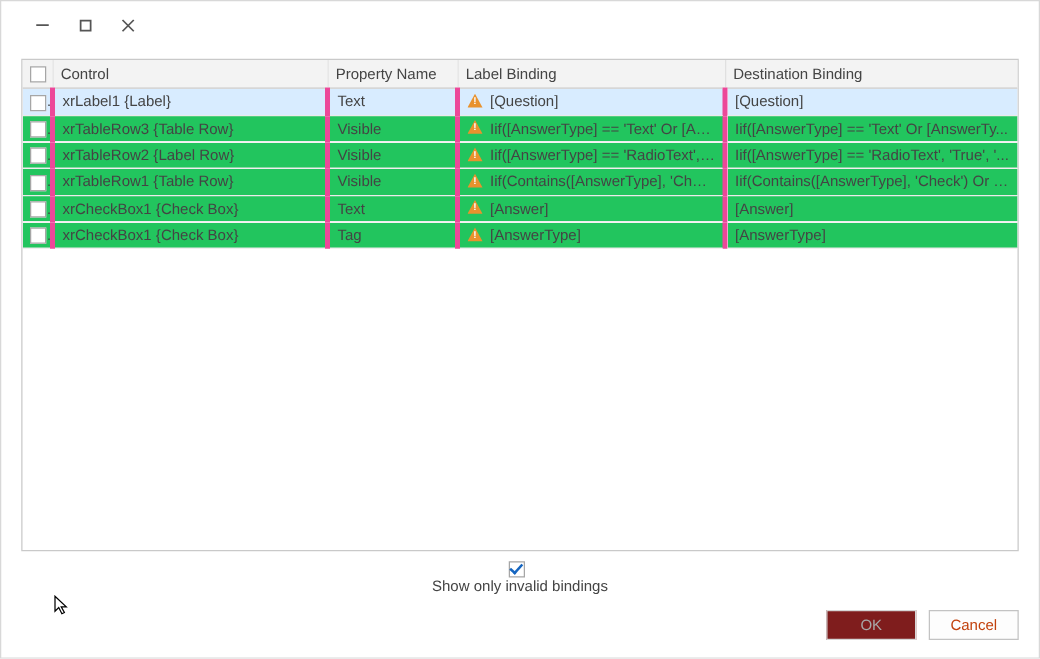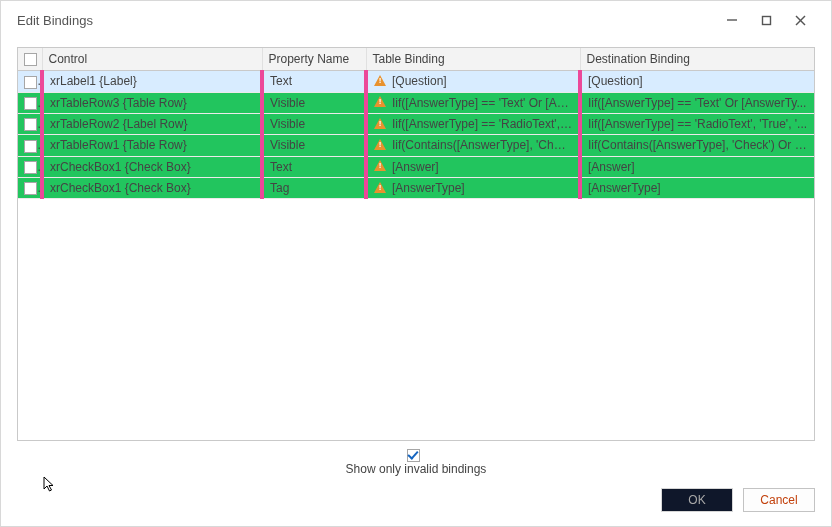"Edit Bindings" div.title { html: <div>Edit Bindings</div> -> none }
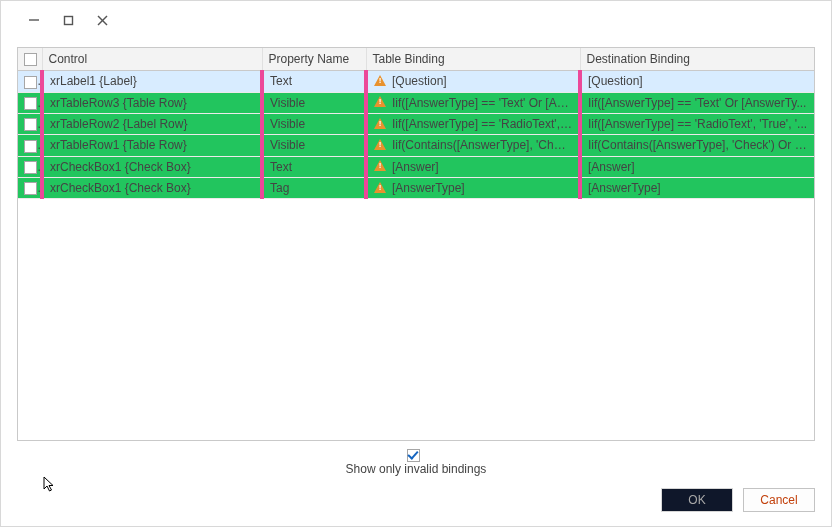"Table Binding" th { text: Table -> Label }
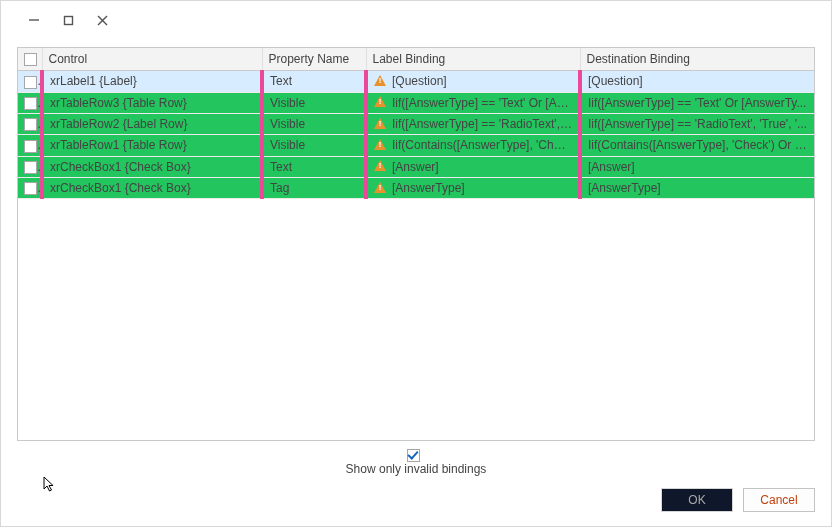"OK" .btn.disabled { background: #0f172a -> #7f1d1d }
